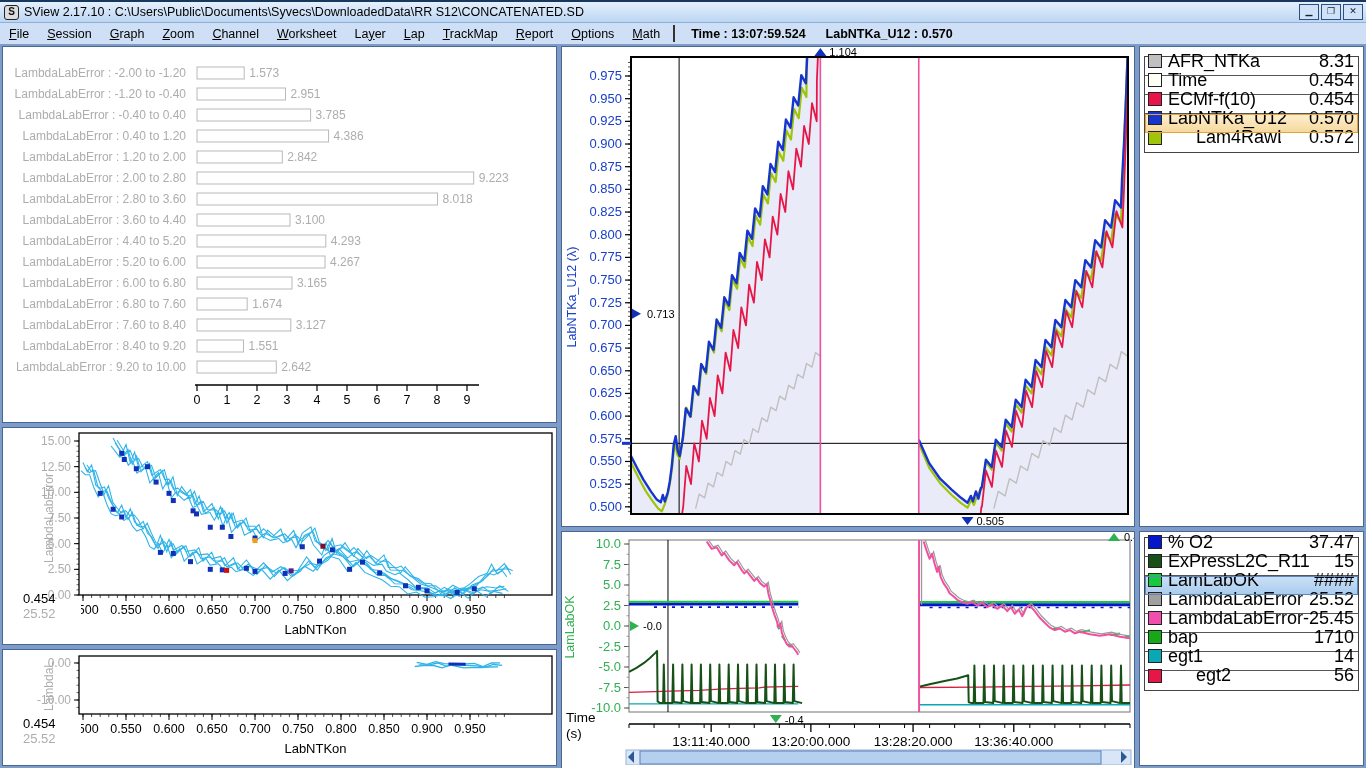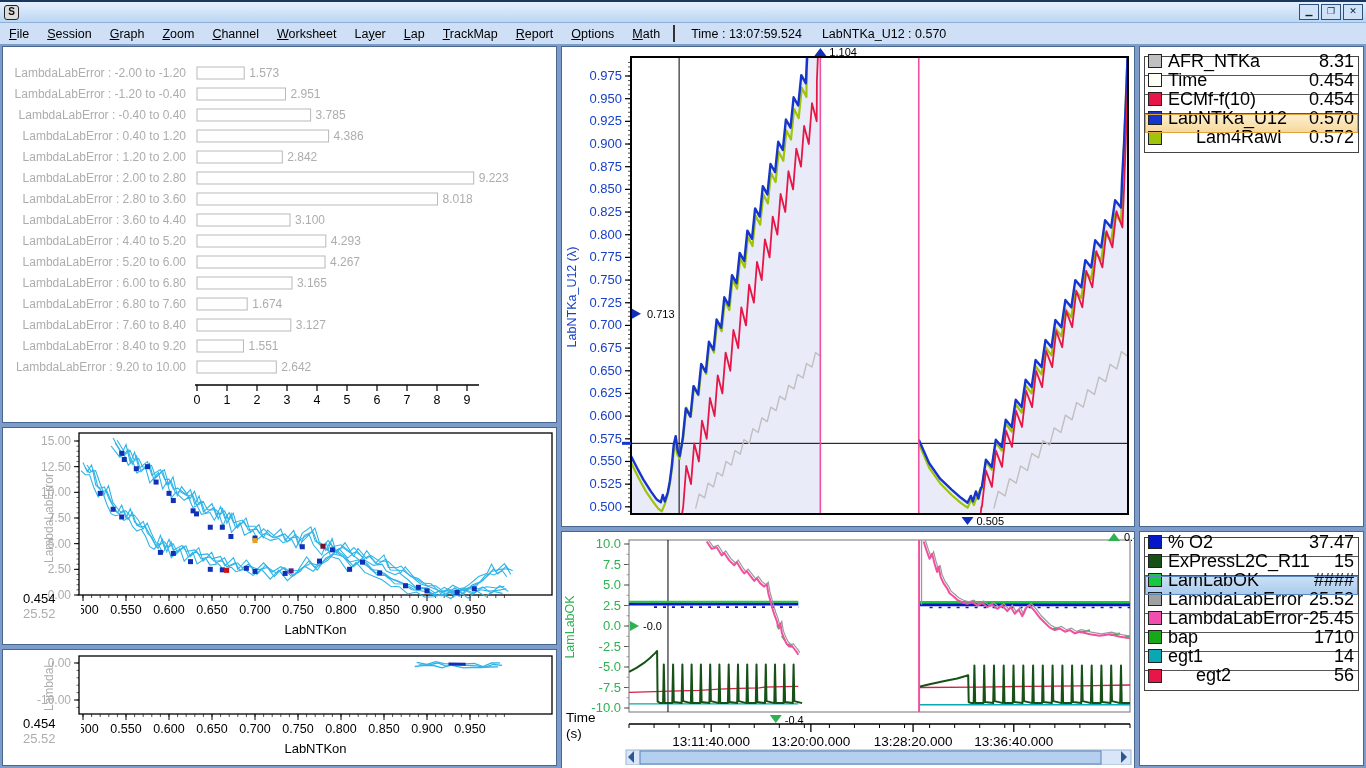"SView 2.17.10 :" span { html: none -> <span>SView 2.17.10 : C:\Users\Public\Documents\Syvecs\DownloadedData\RR S12\CONCATENATED.SD</span> }
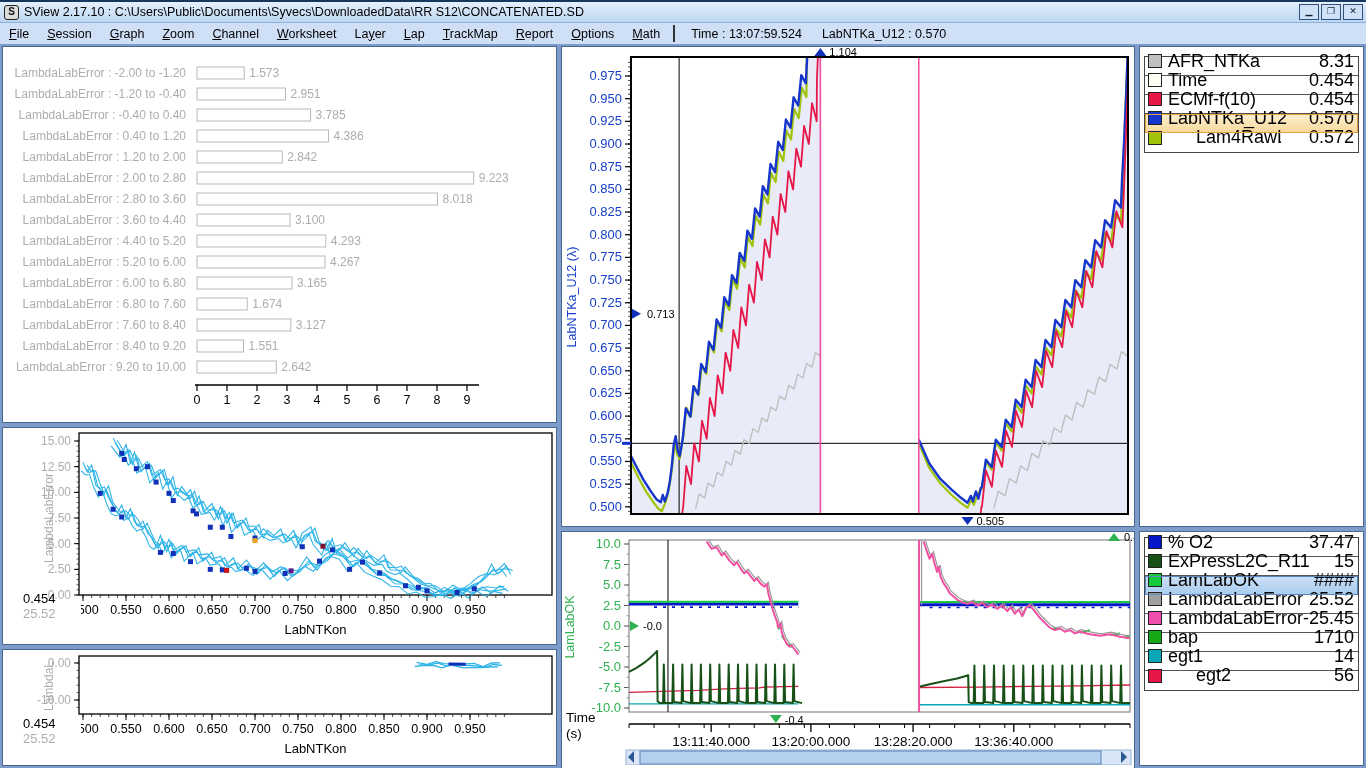"Time : 13:07:59.524" .status-text { font-weight: none -> bold }
